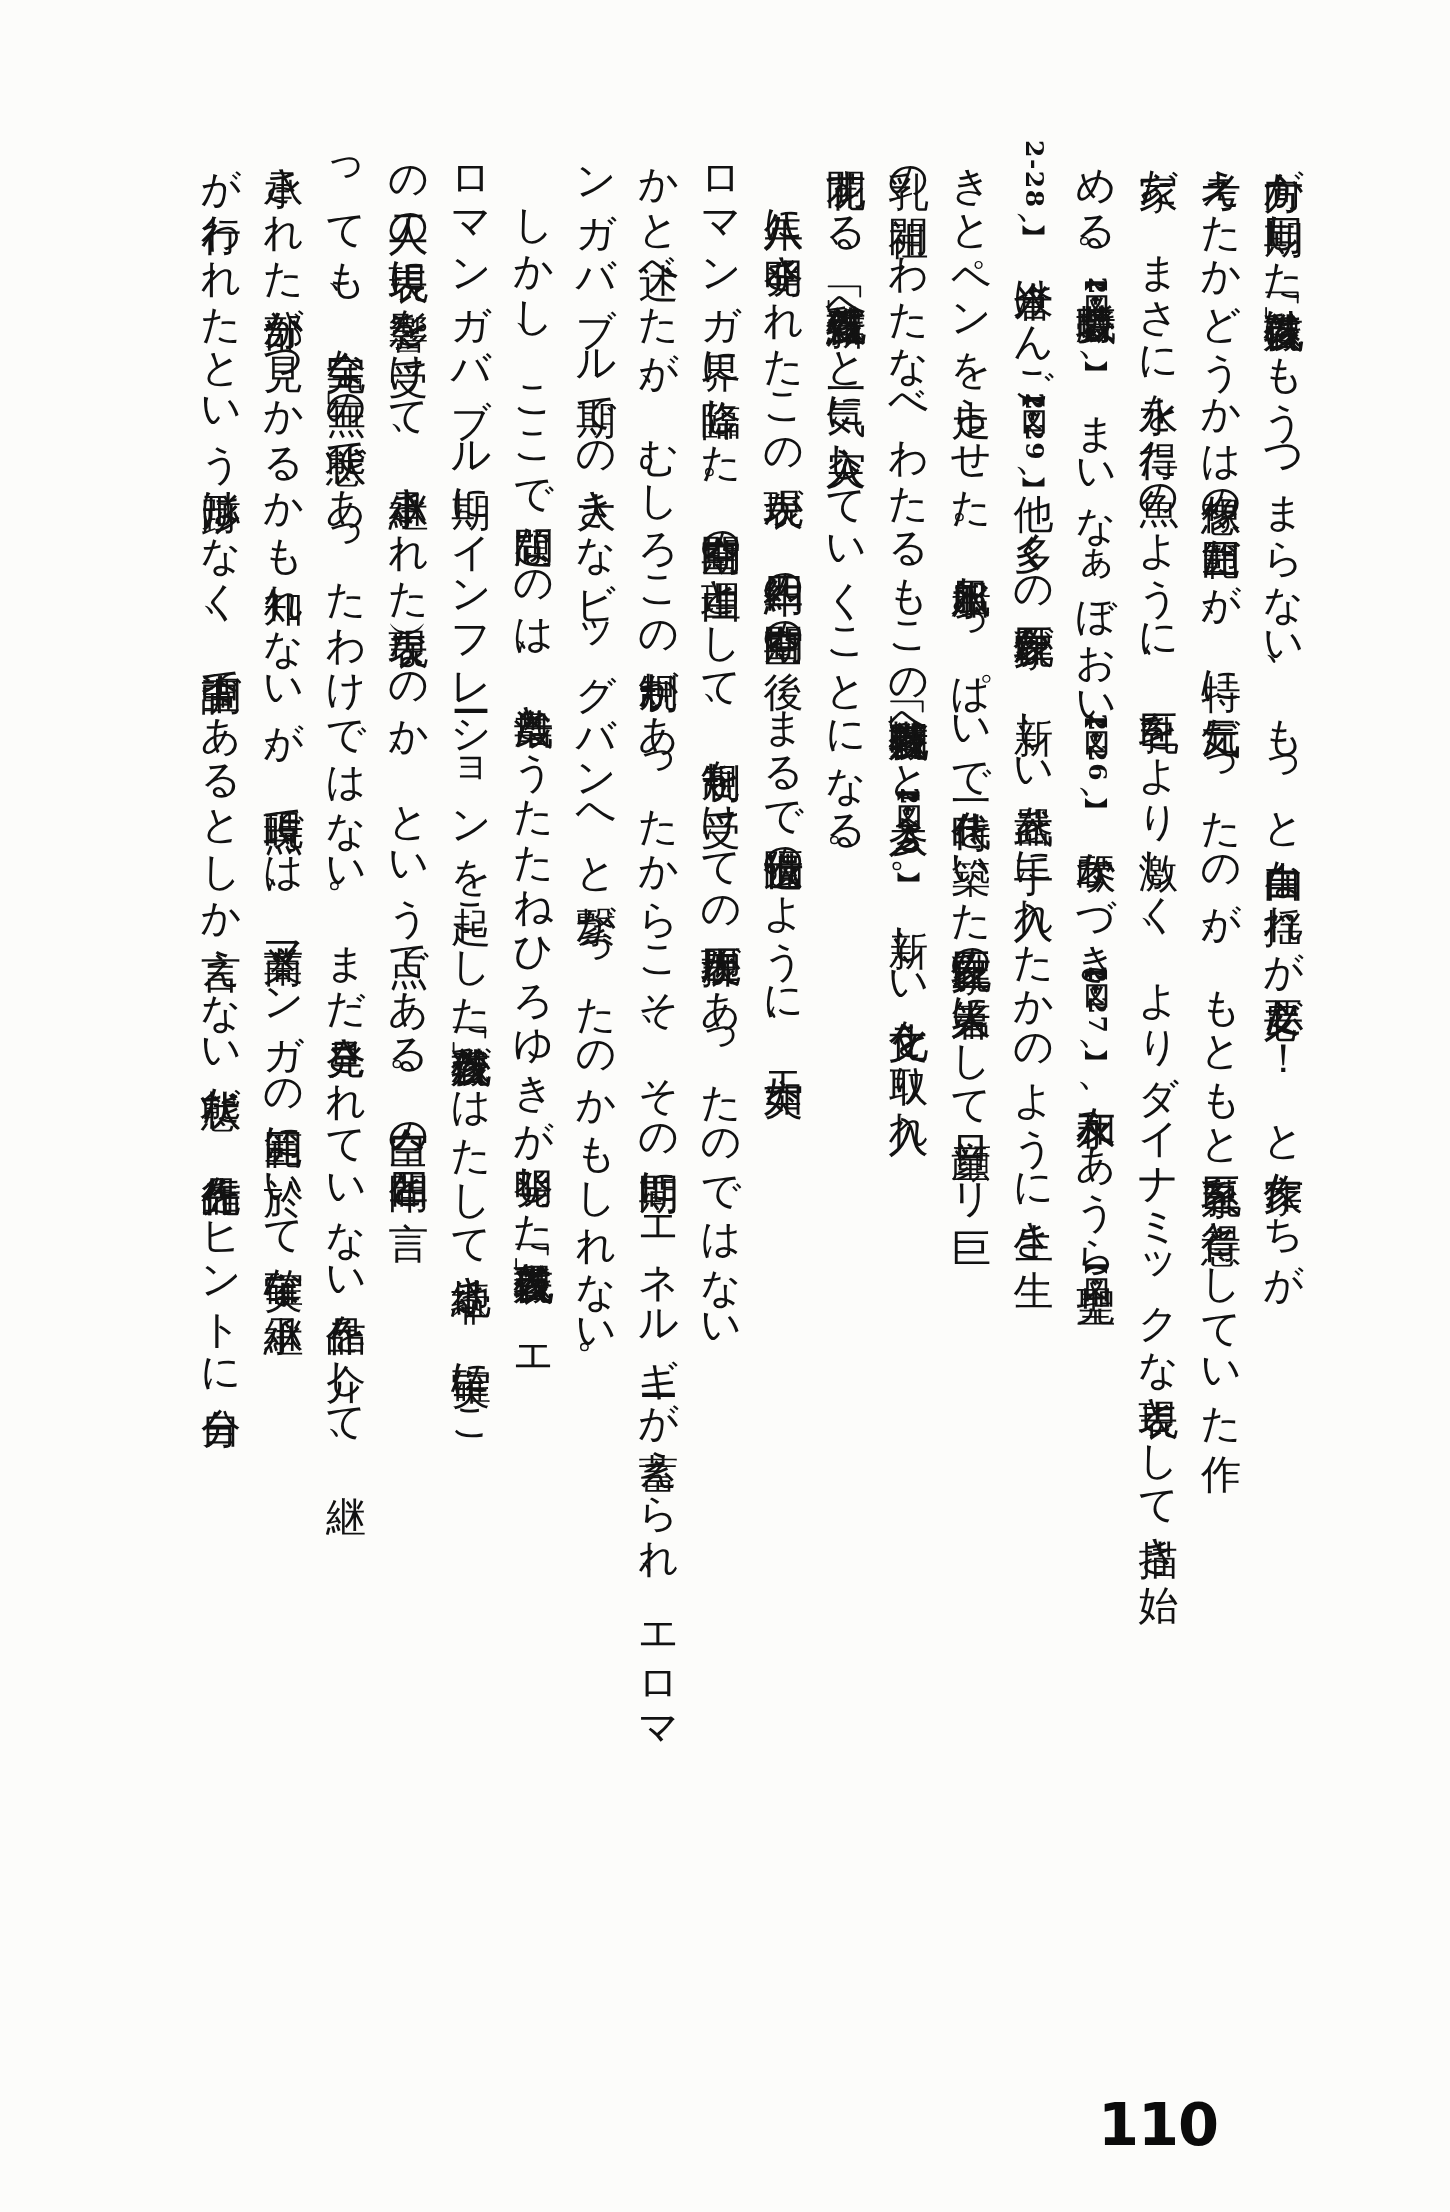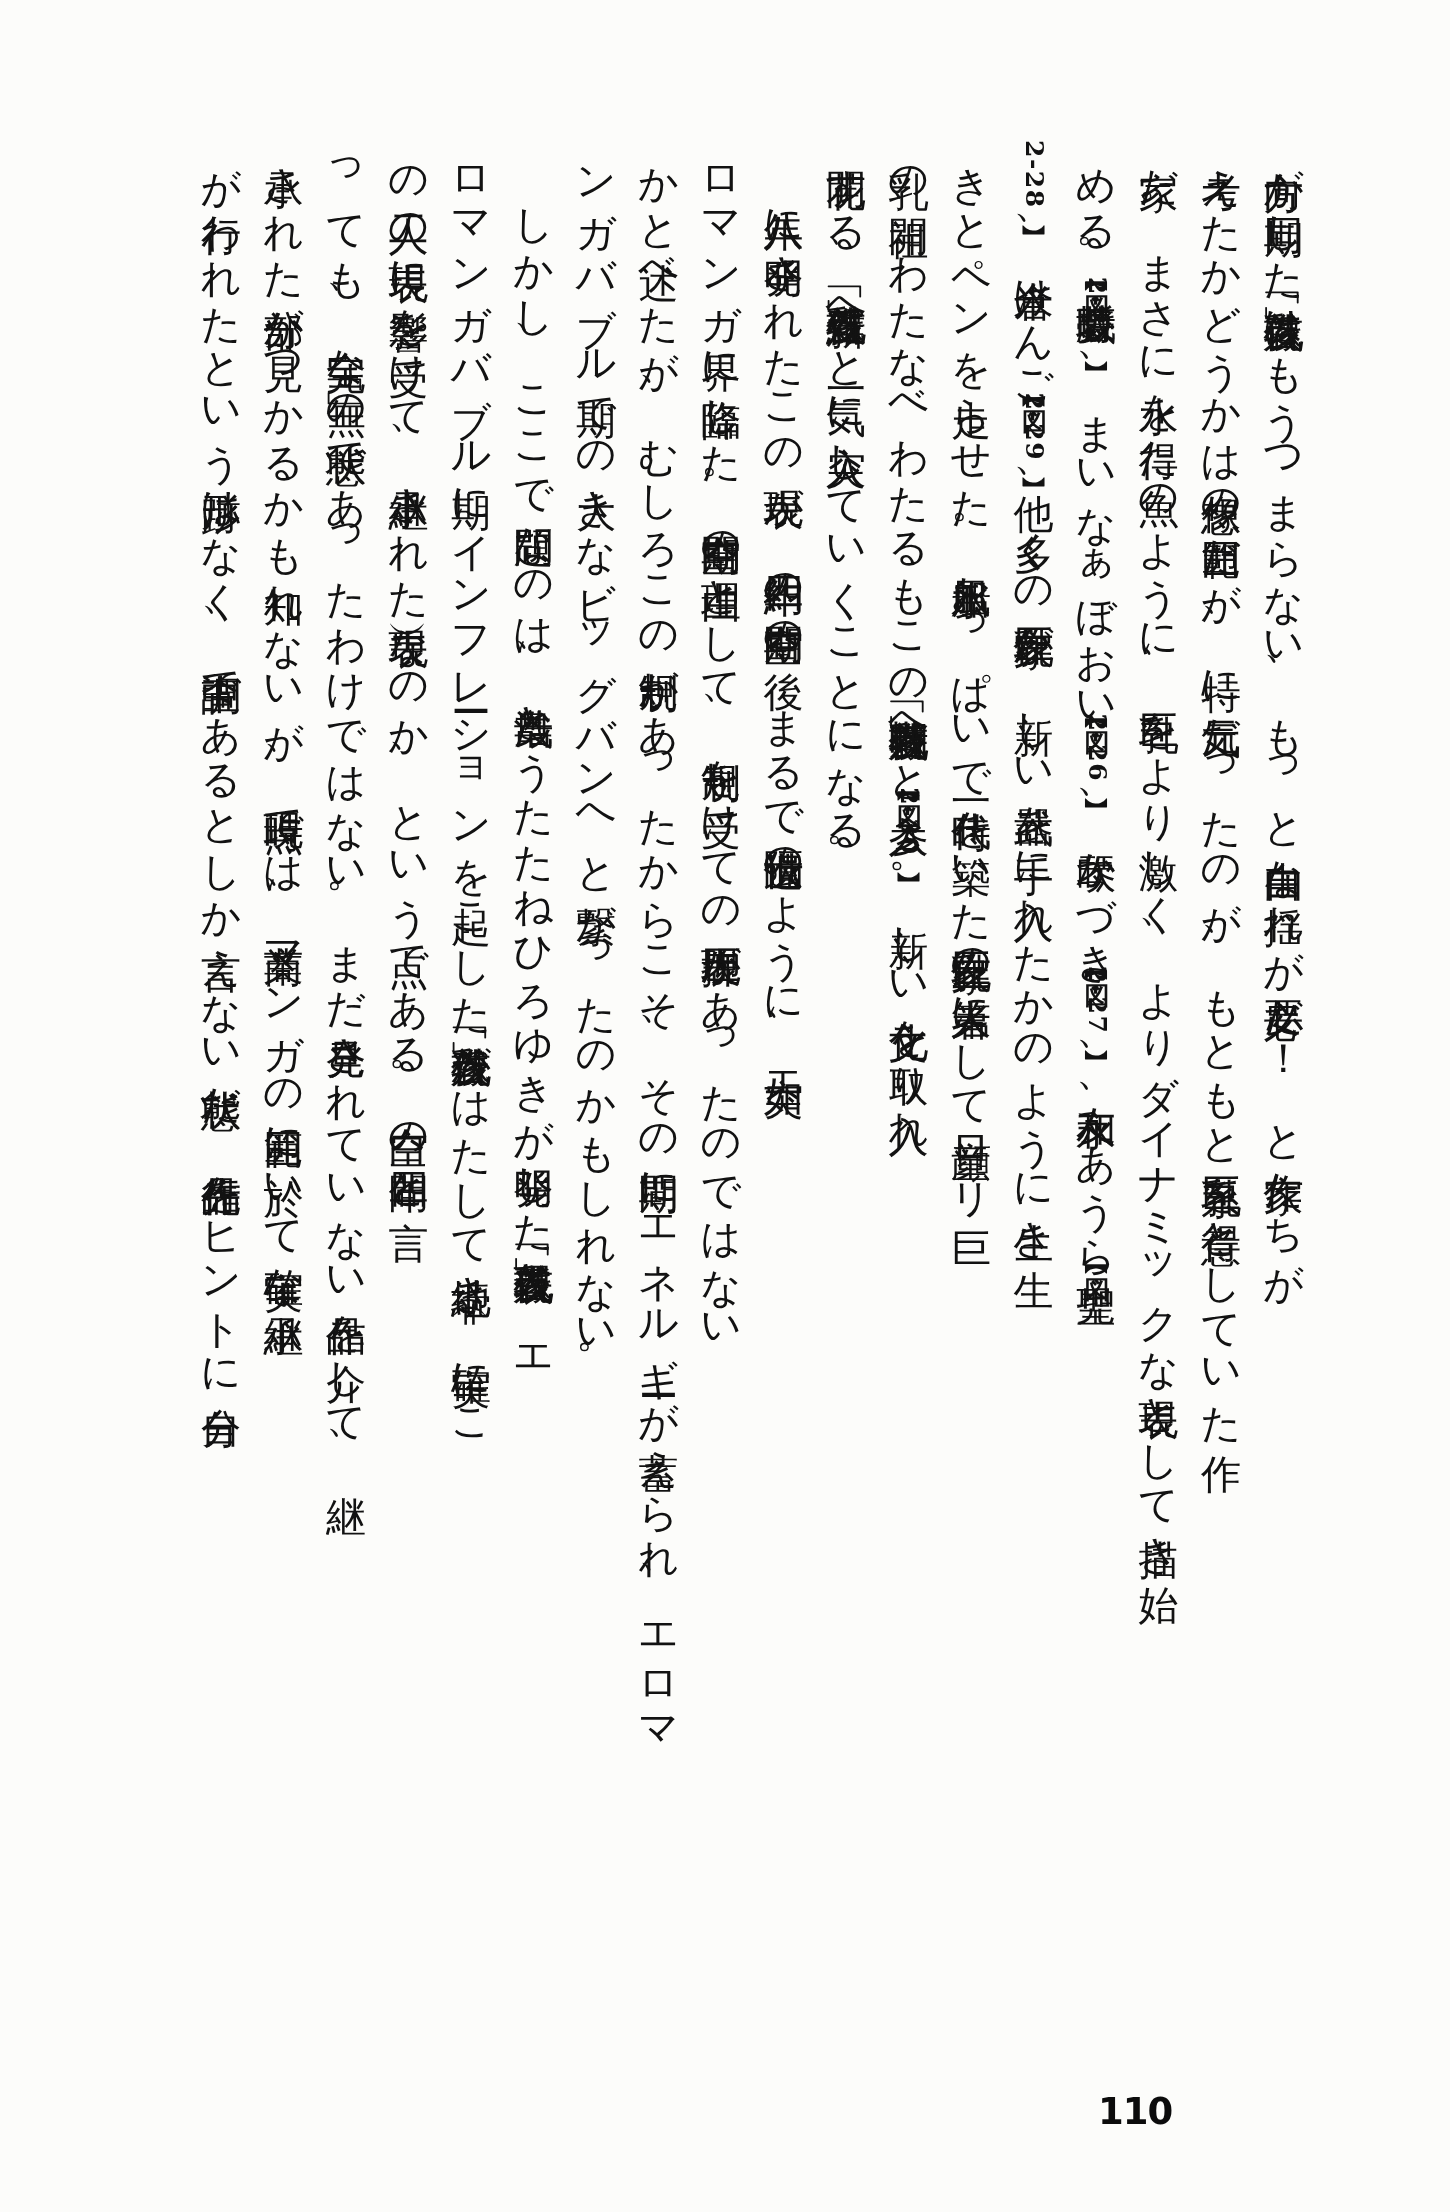"110" .page-number { font-size: 37px -> 59px }
